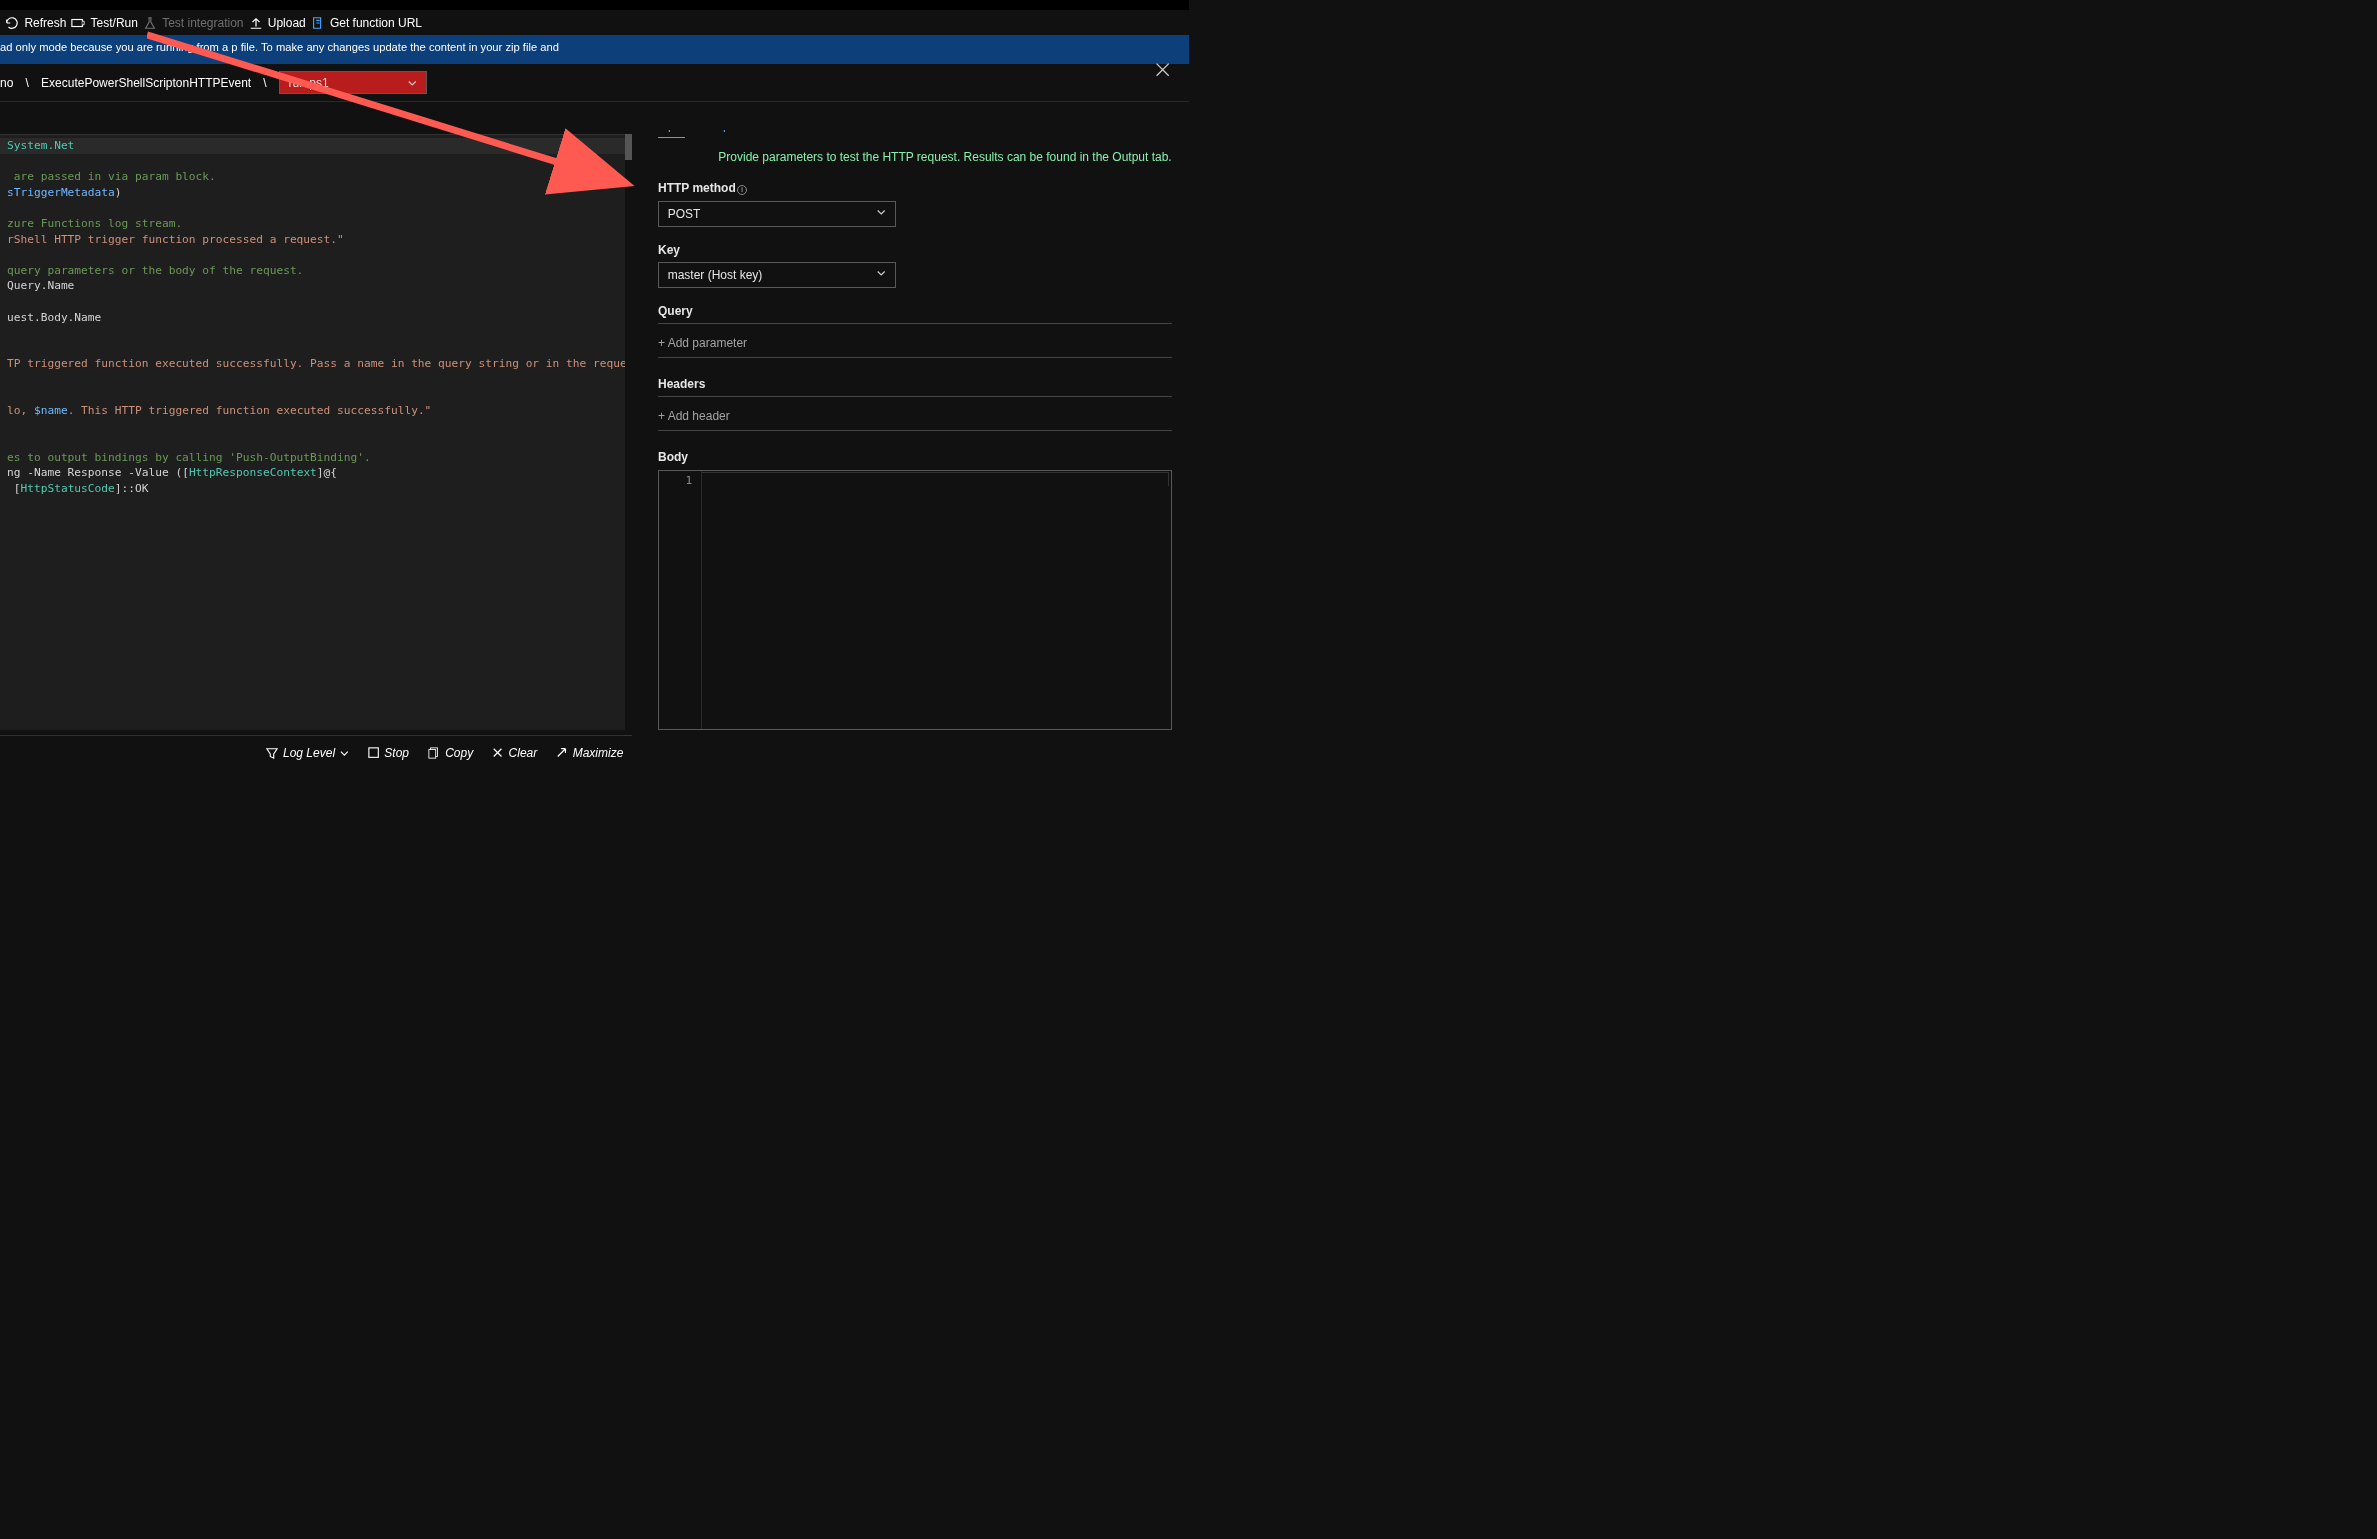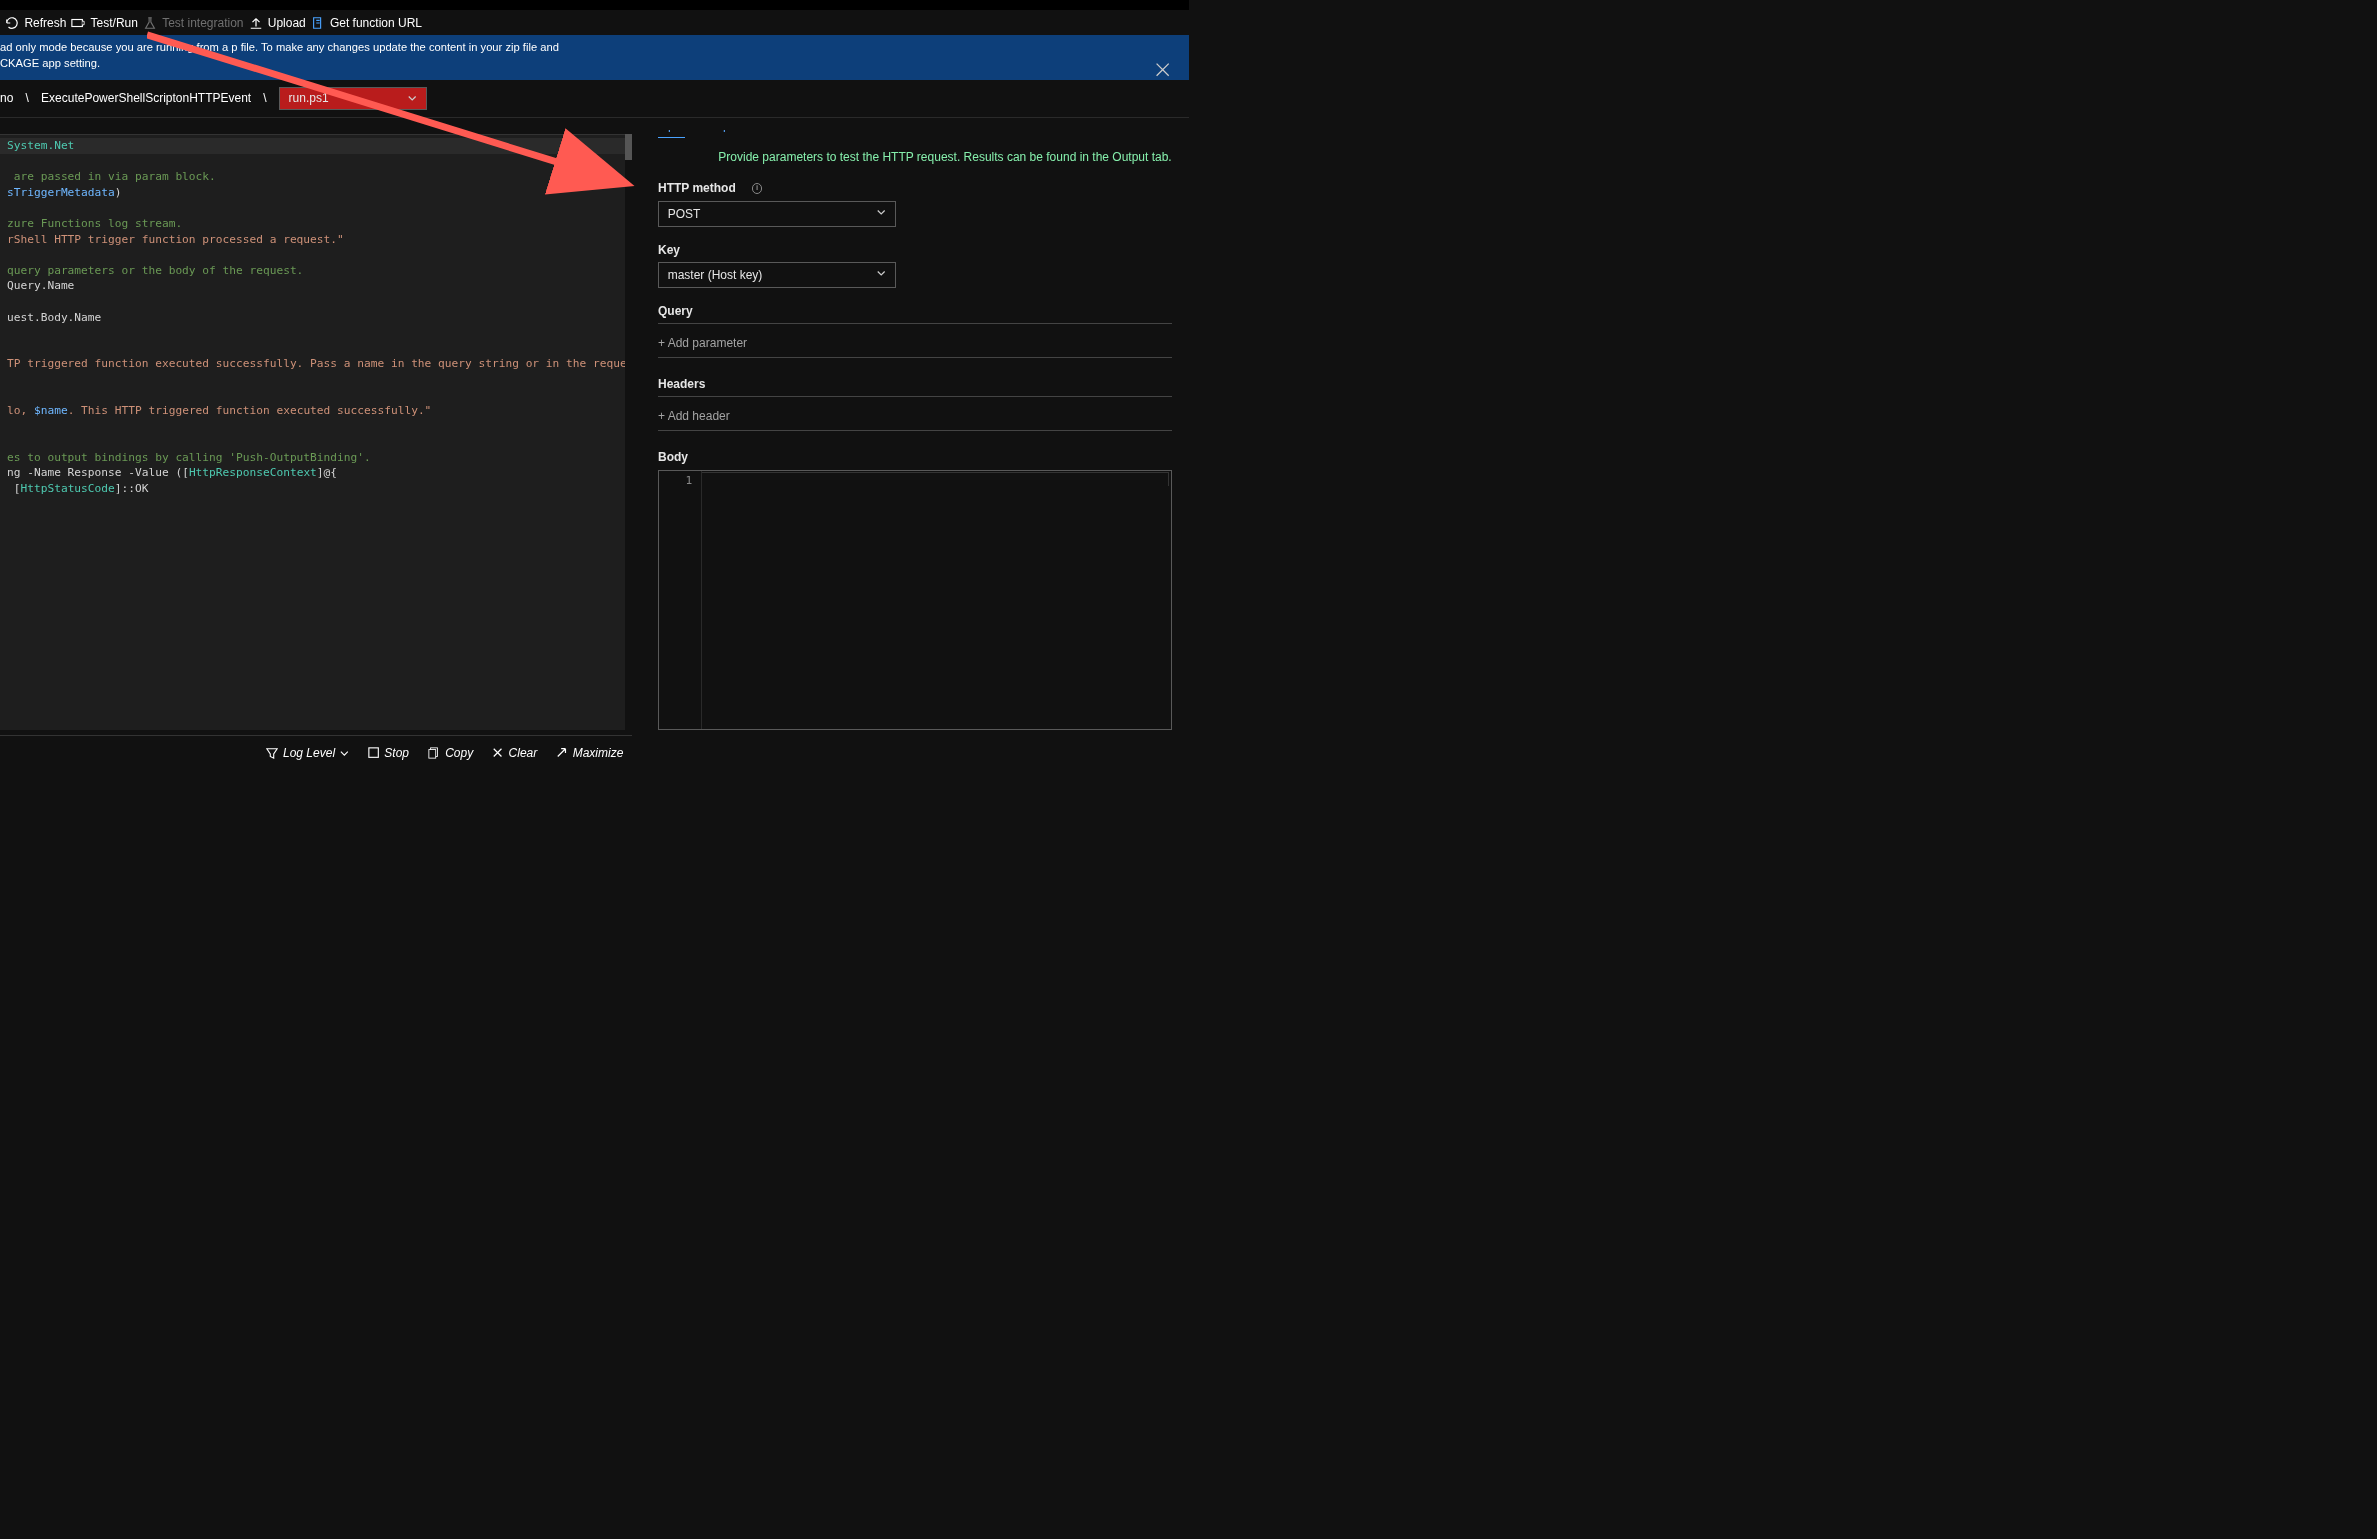"CKAGE app setting." div { html: <div>CKAGE app setting.</div> -> none }
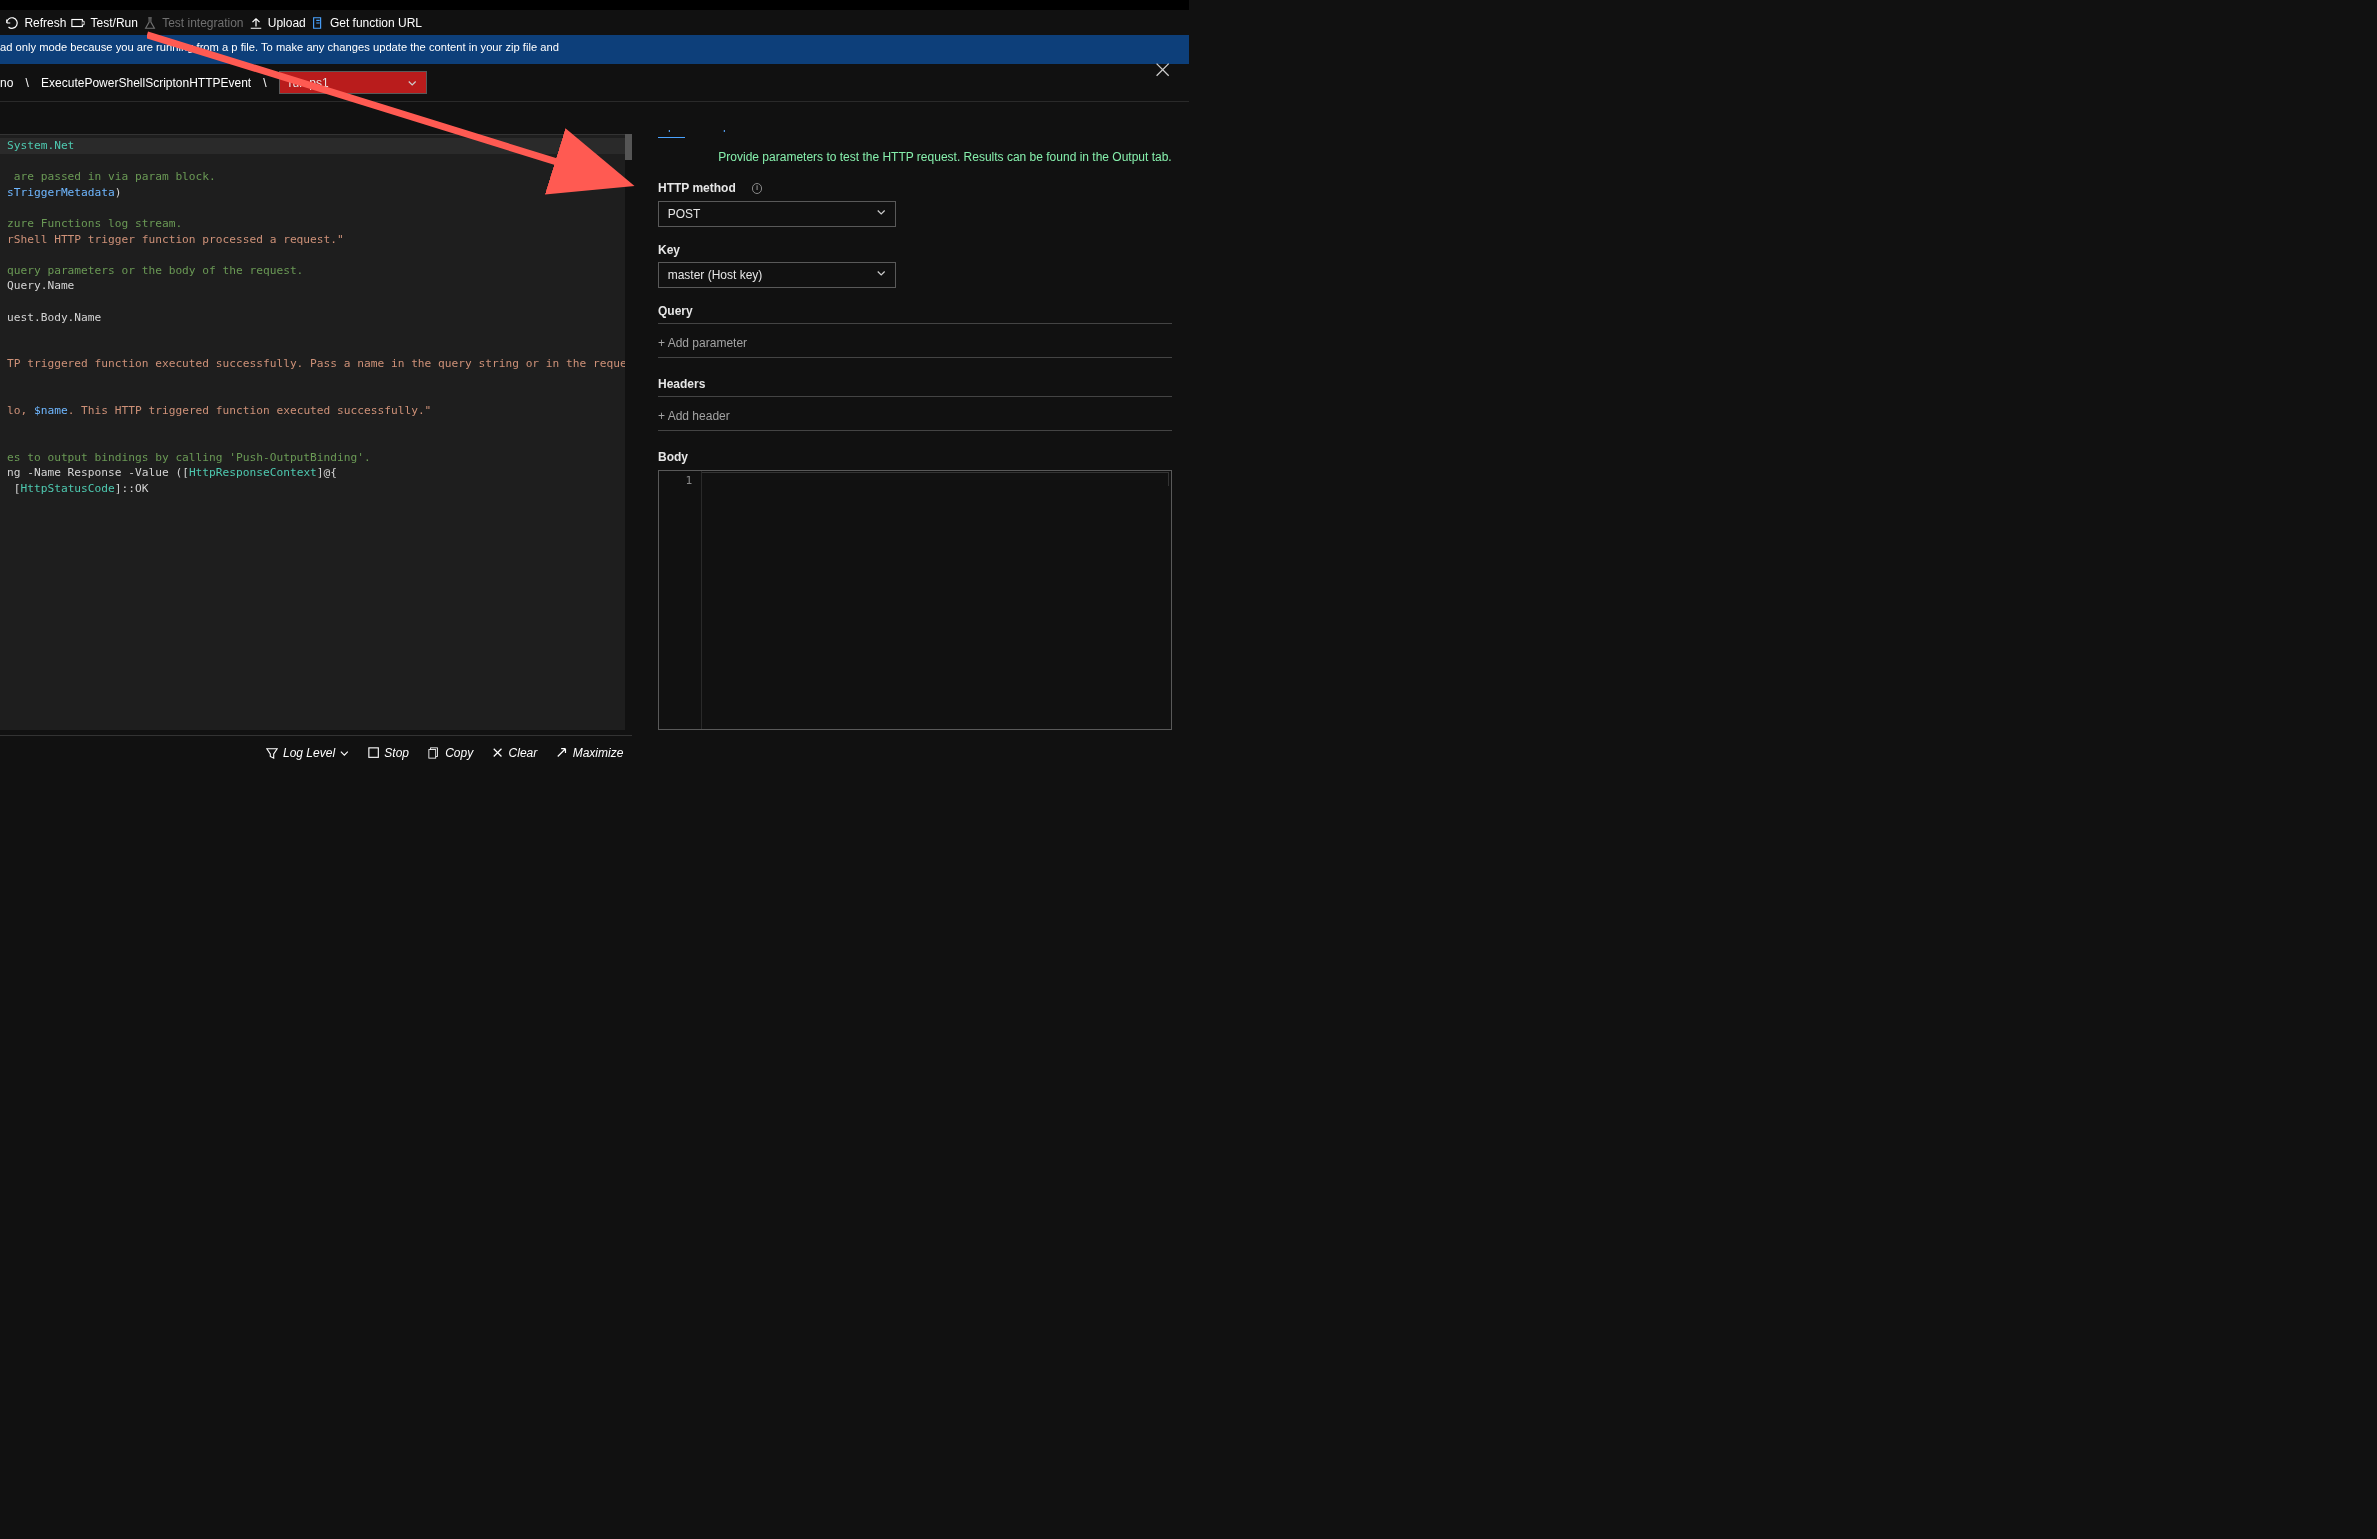"HTTP method" .field-label { align-items: center -> flex-end; gap: 16px -> 1px }
